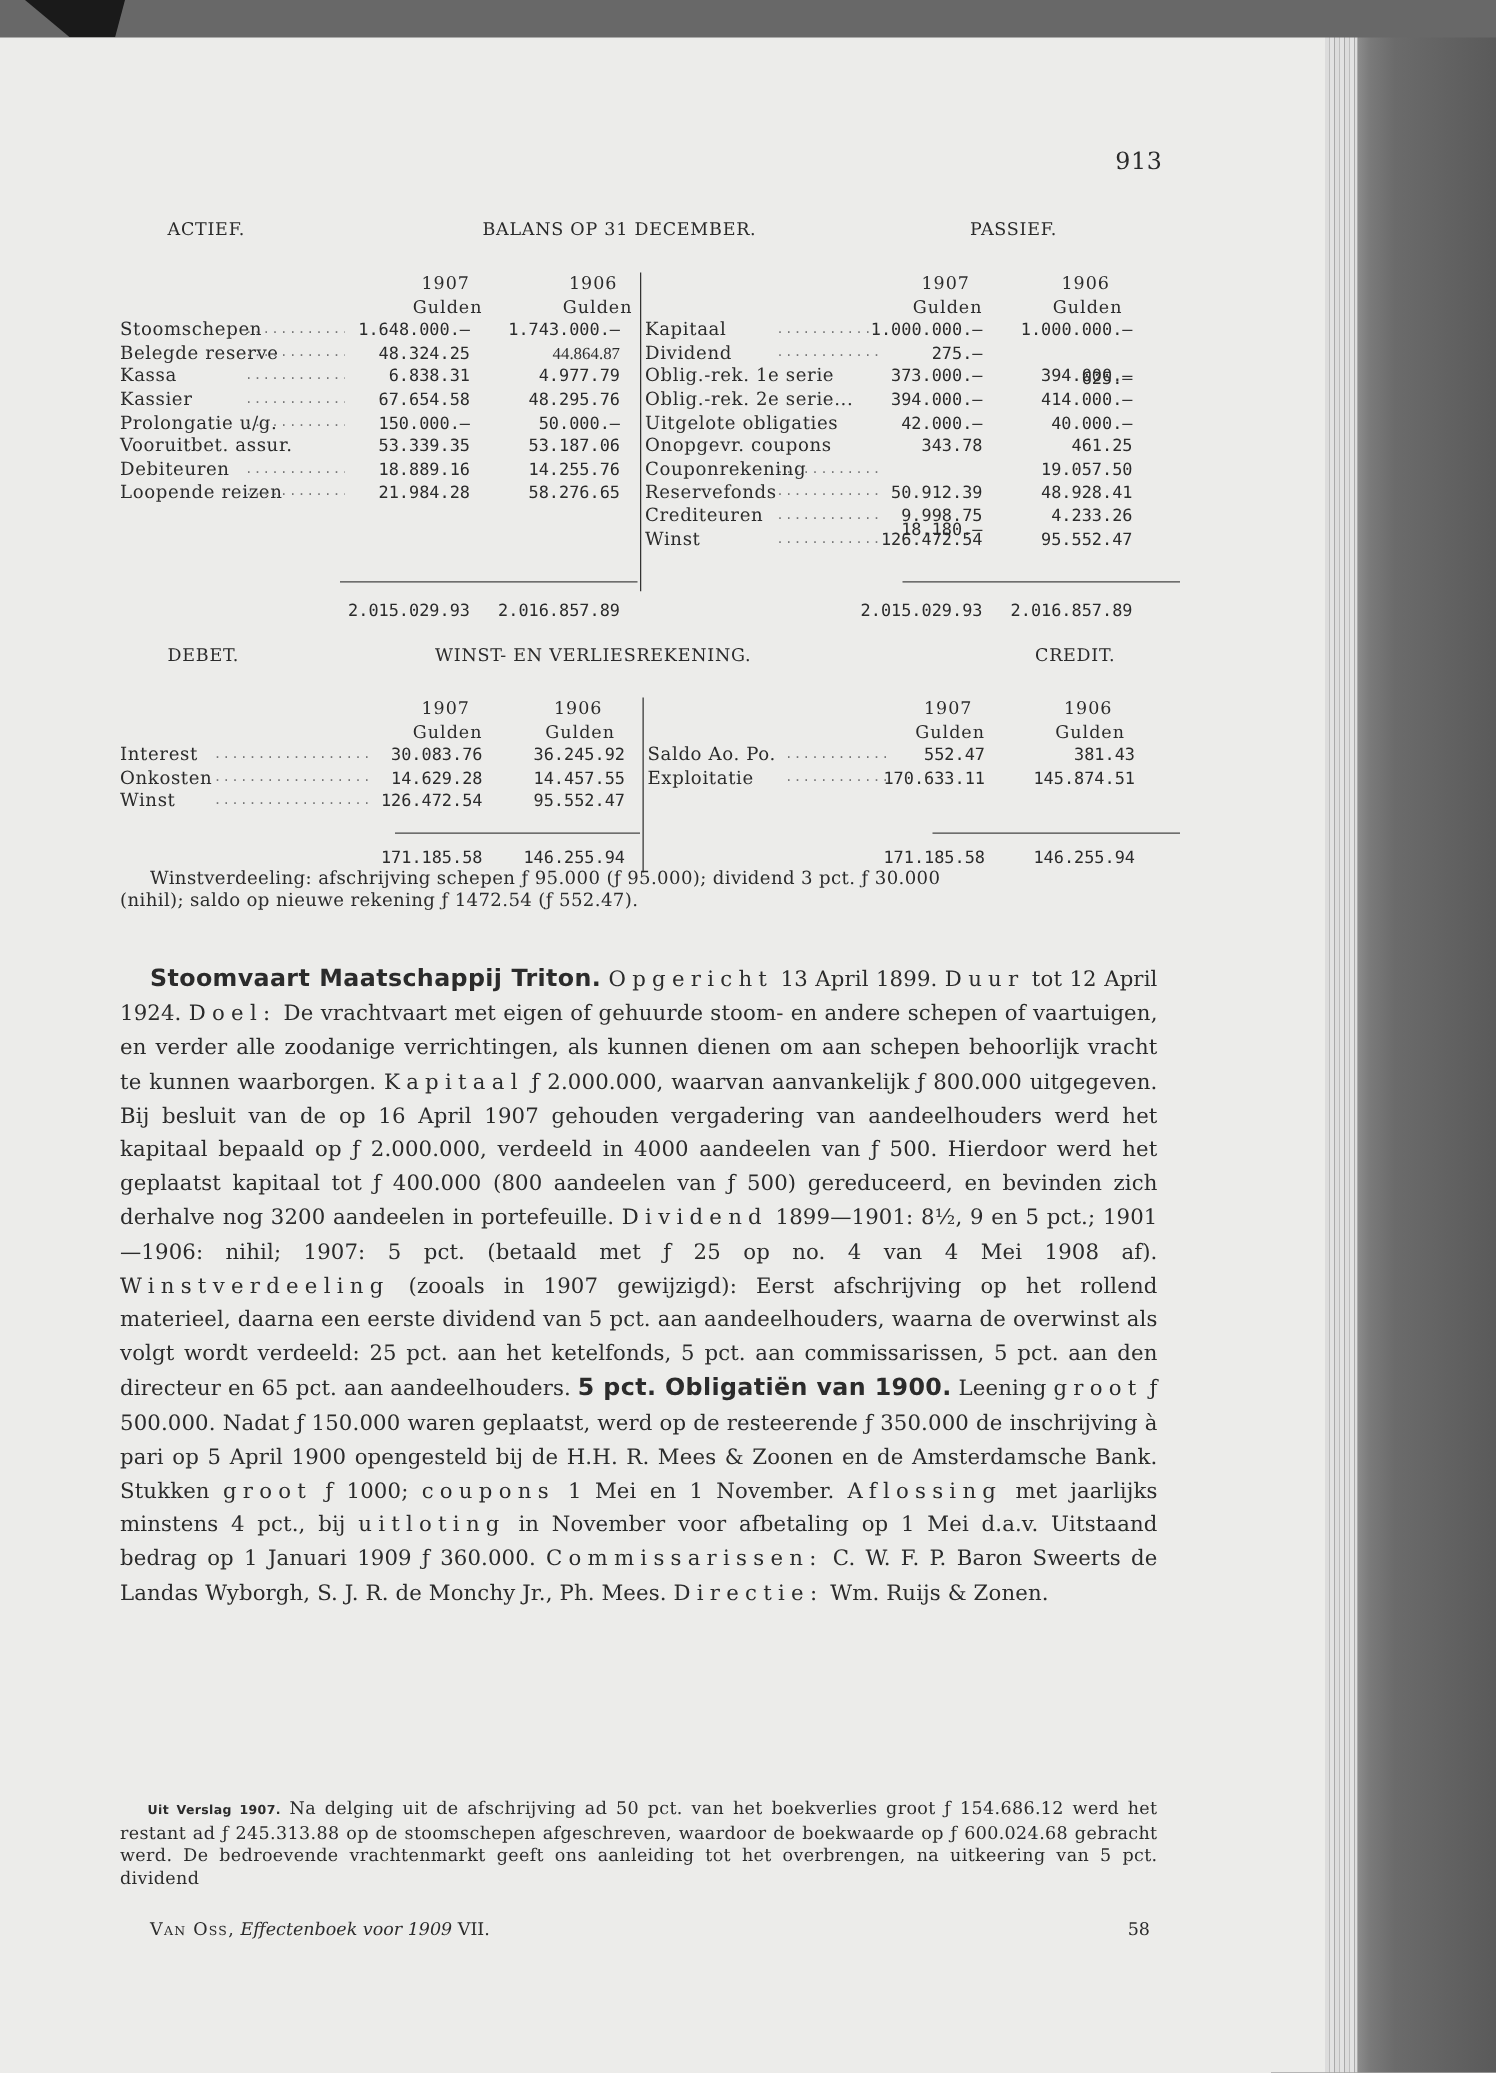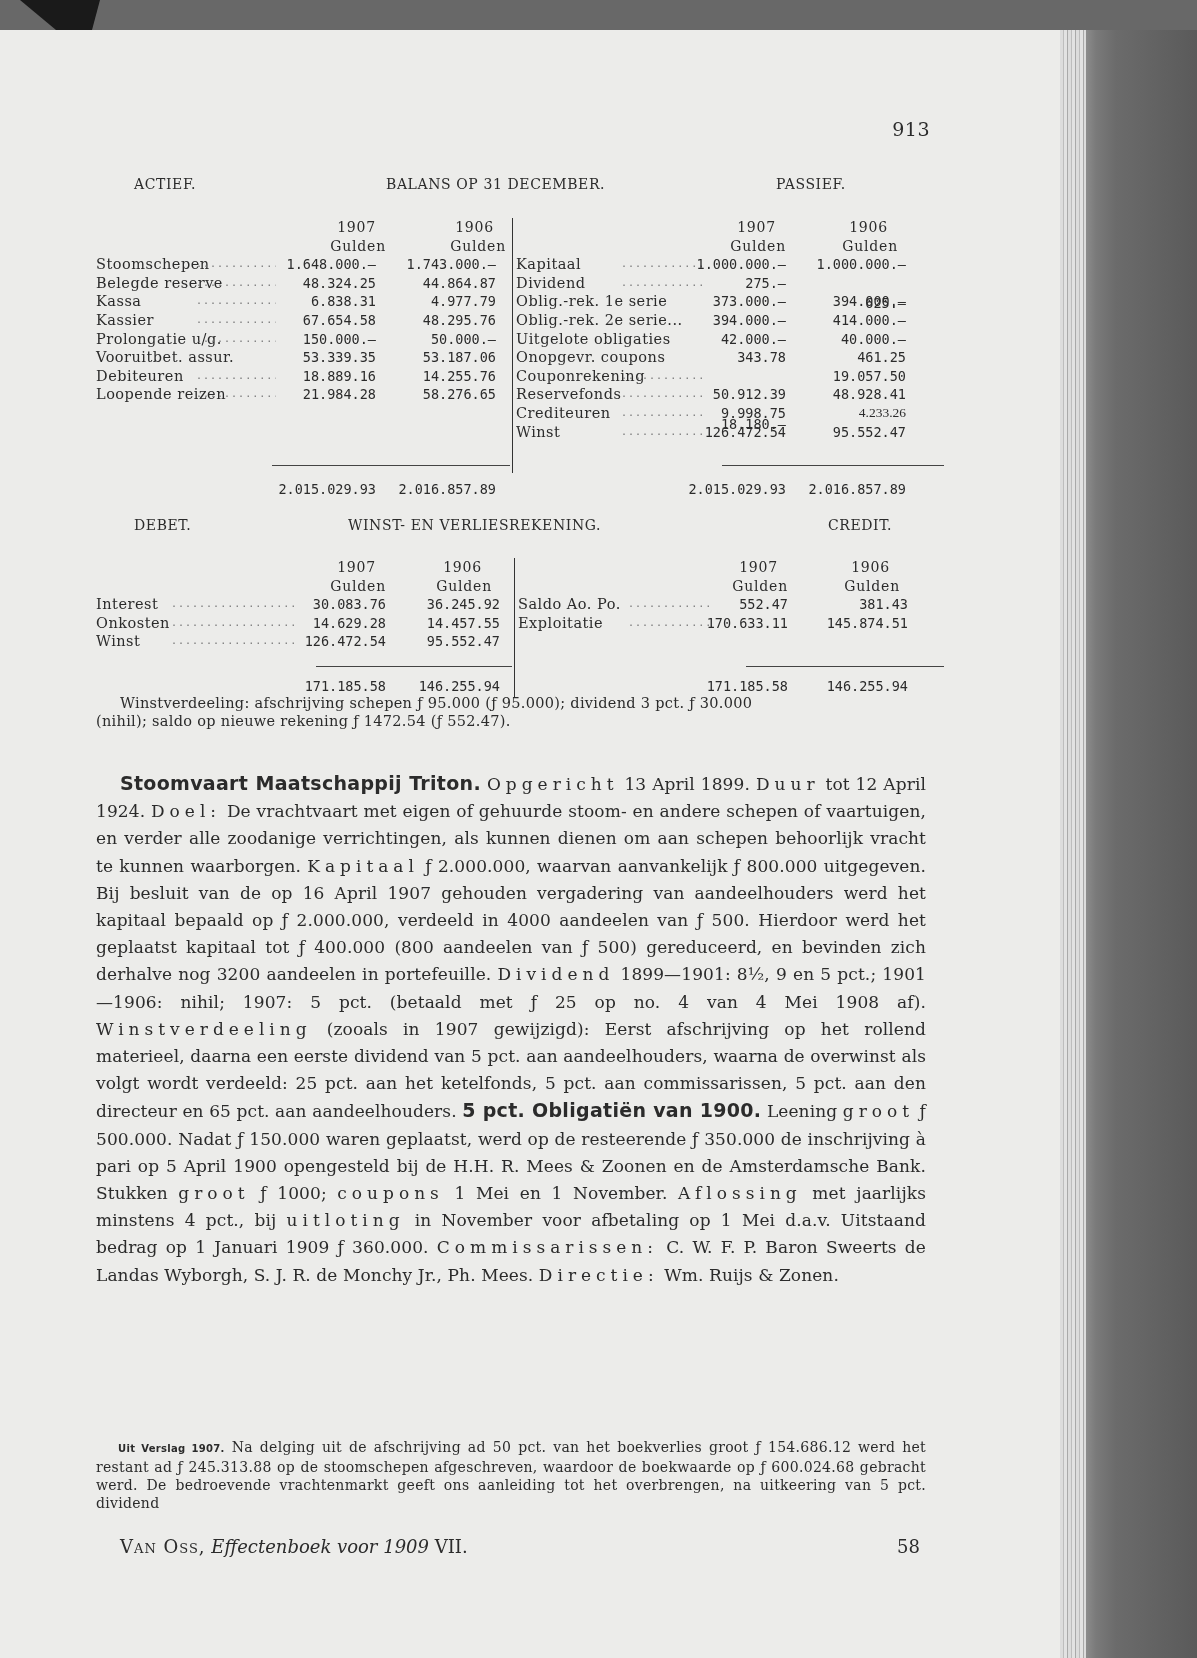"44.864.87" span.v2 { font-family: none -> Liberation Serif, serif }
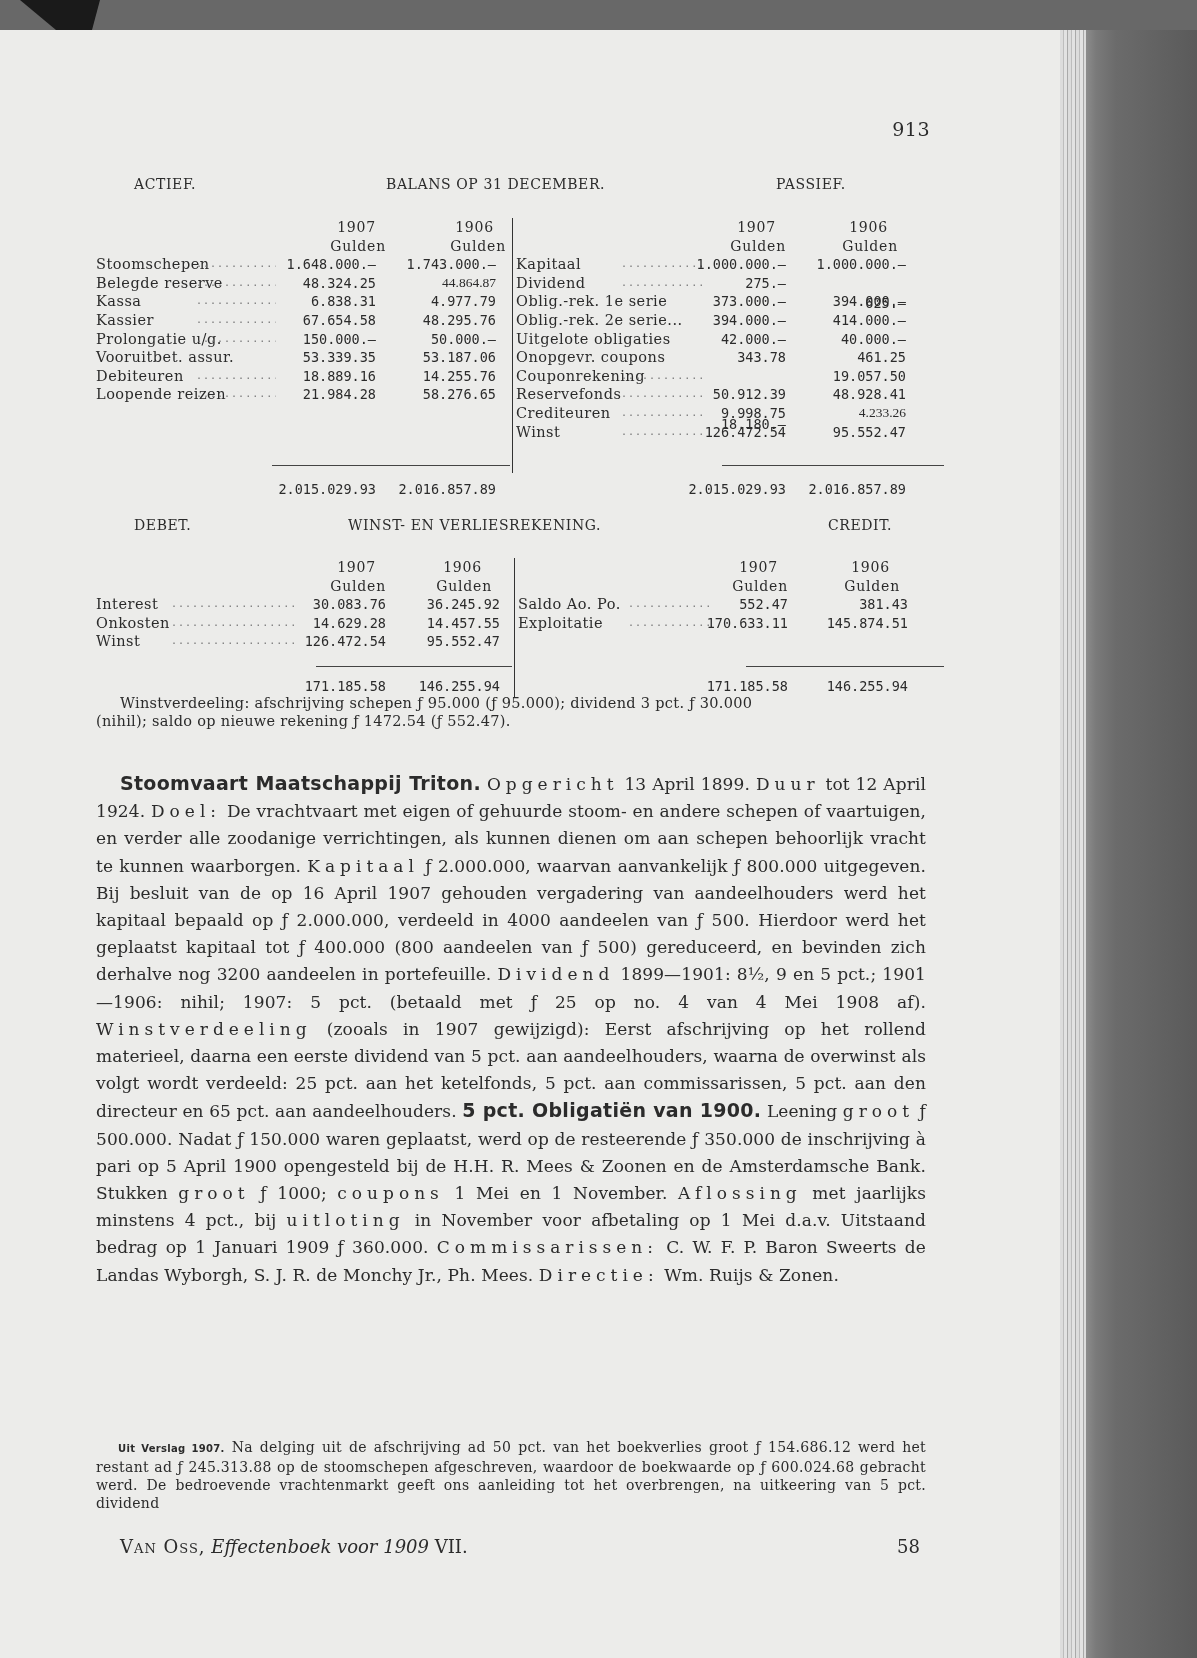"4.233.26" span.v2 { font-family: Liberation Serif, serif -> none }
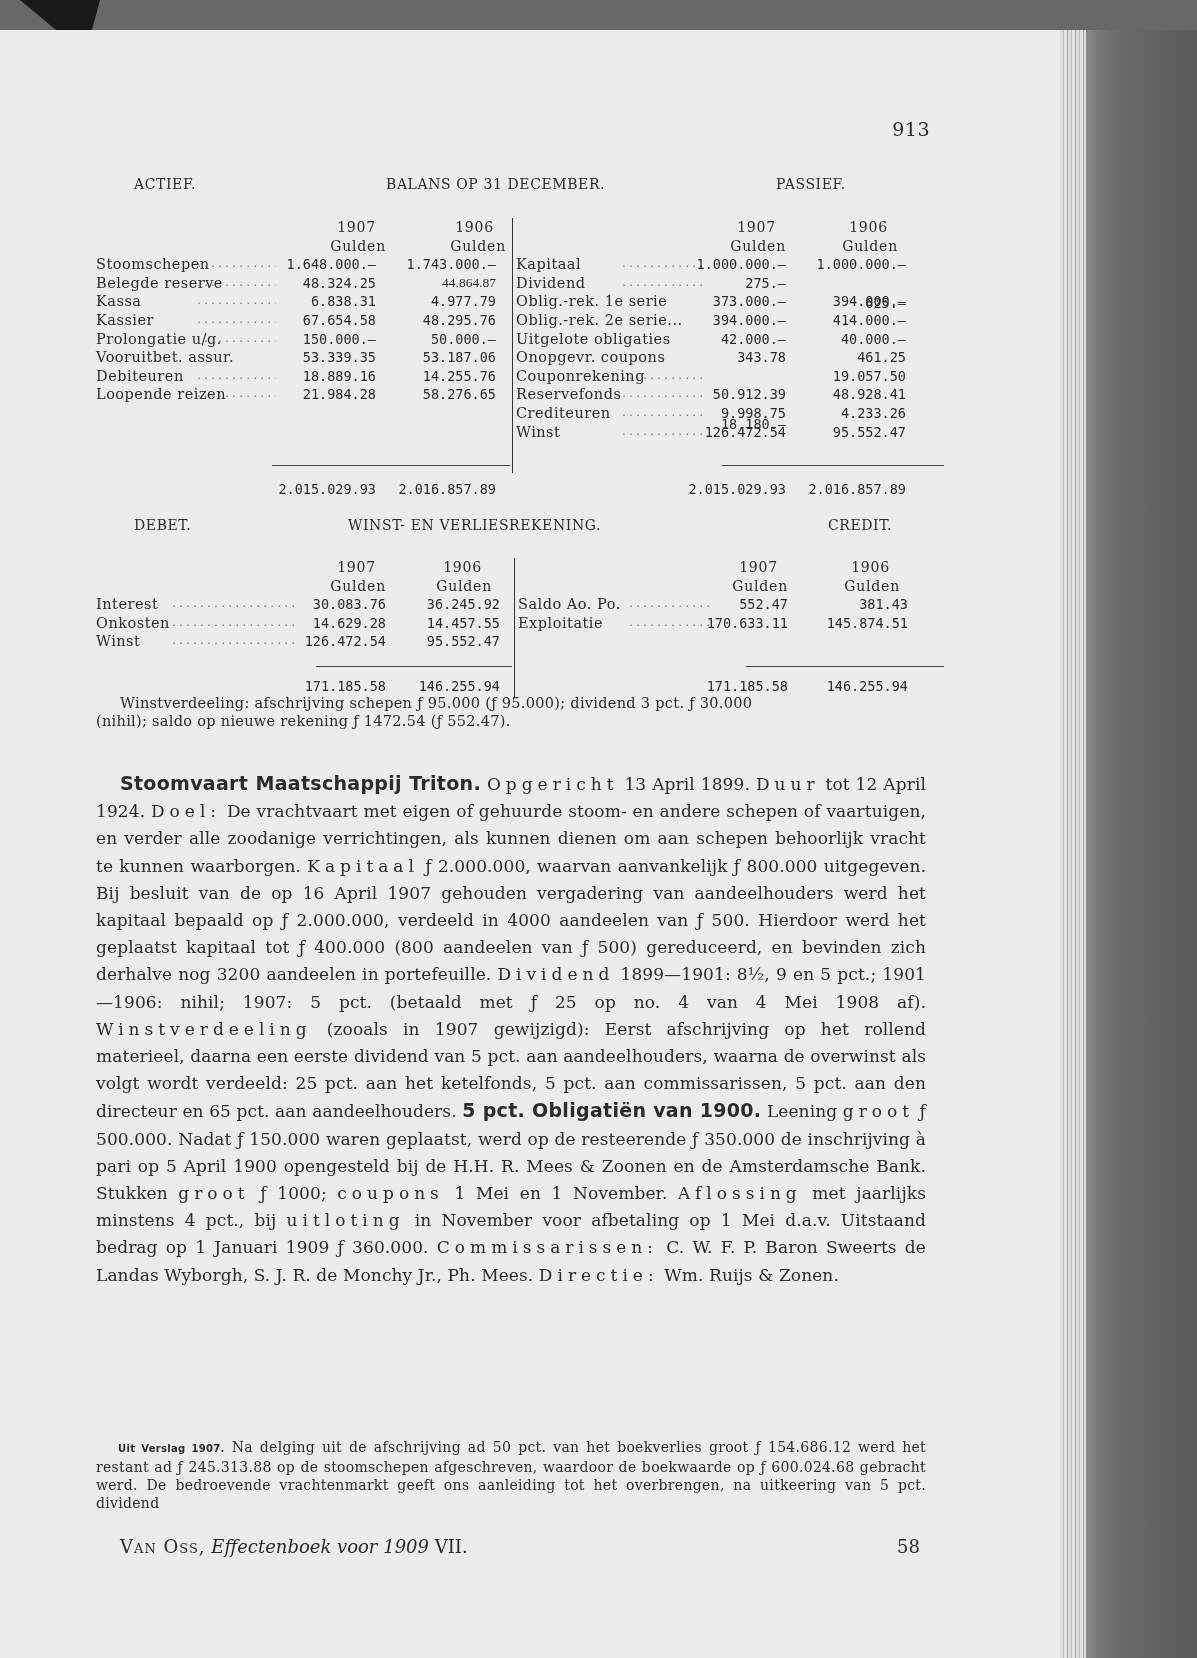"Van Oss, Effectenboek voor 1909" .footer { font-size: 18px -> 14px }
